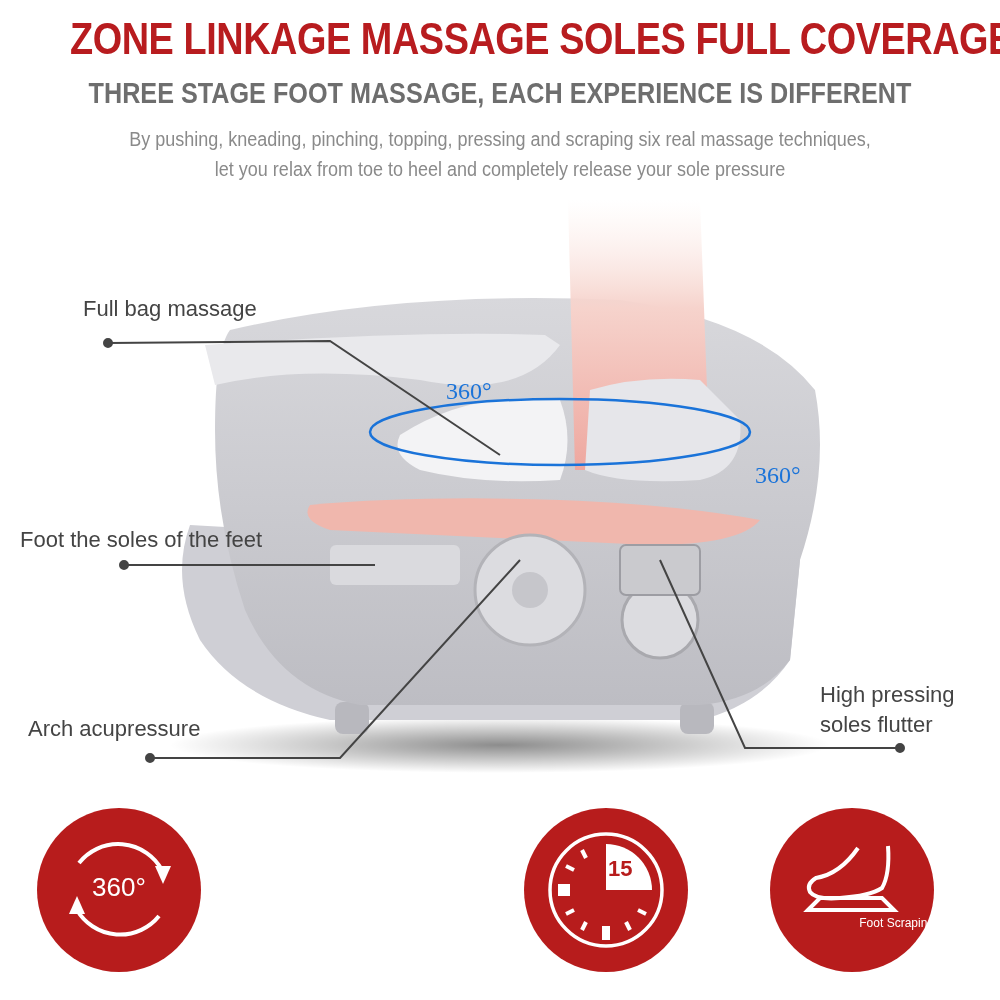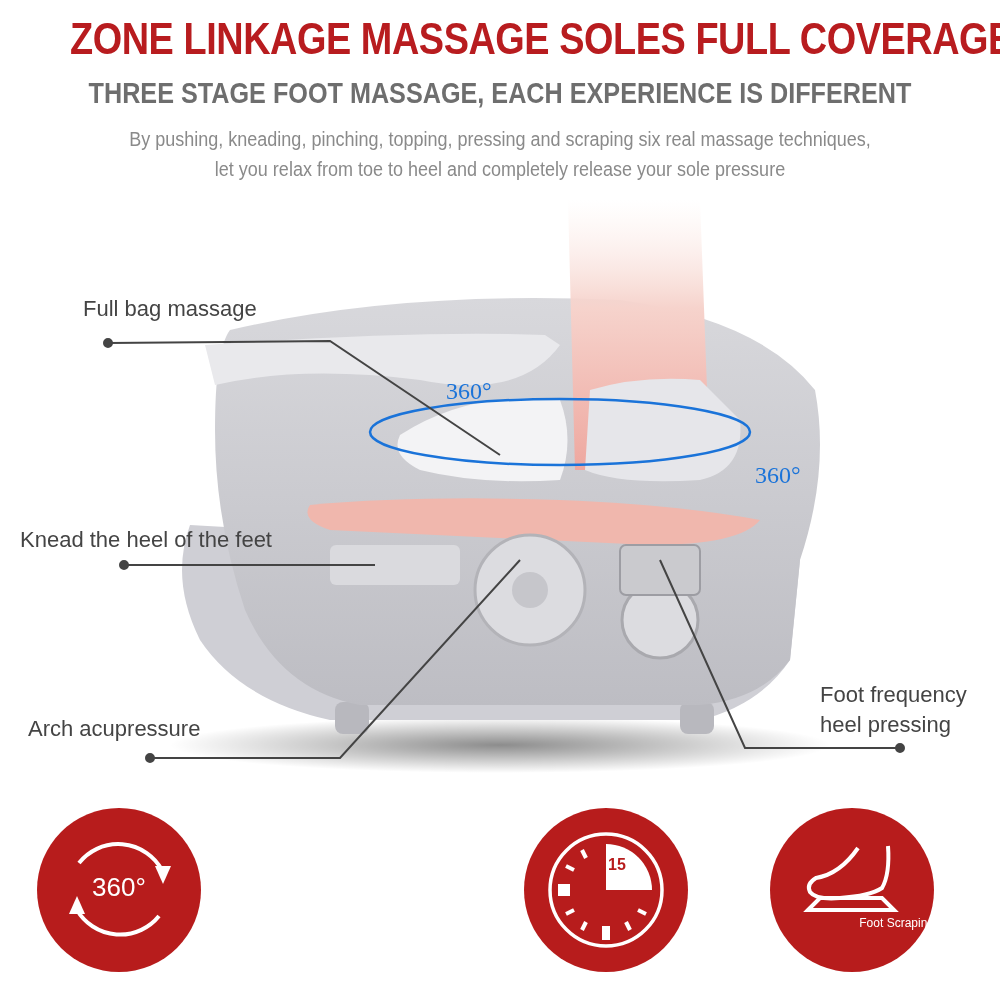"Knead the heel of the" div.callout { text: Knead the heel -> Foot the soles }
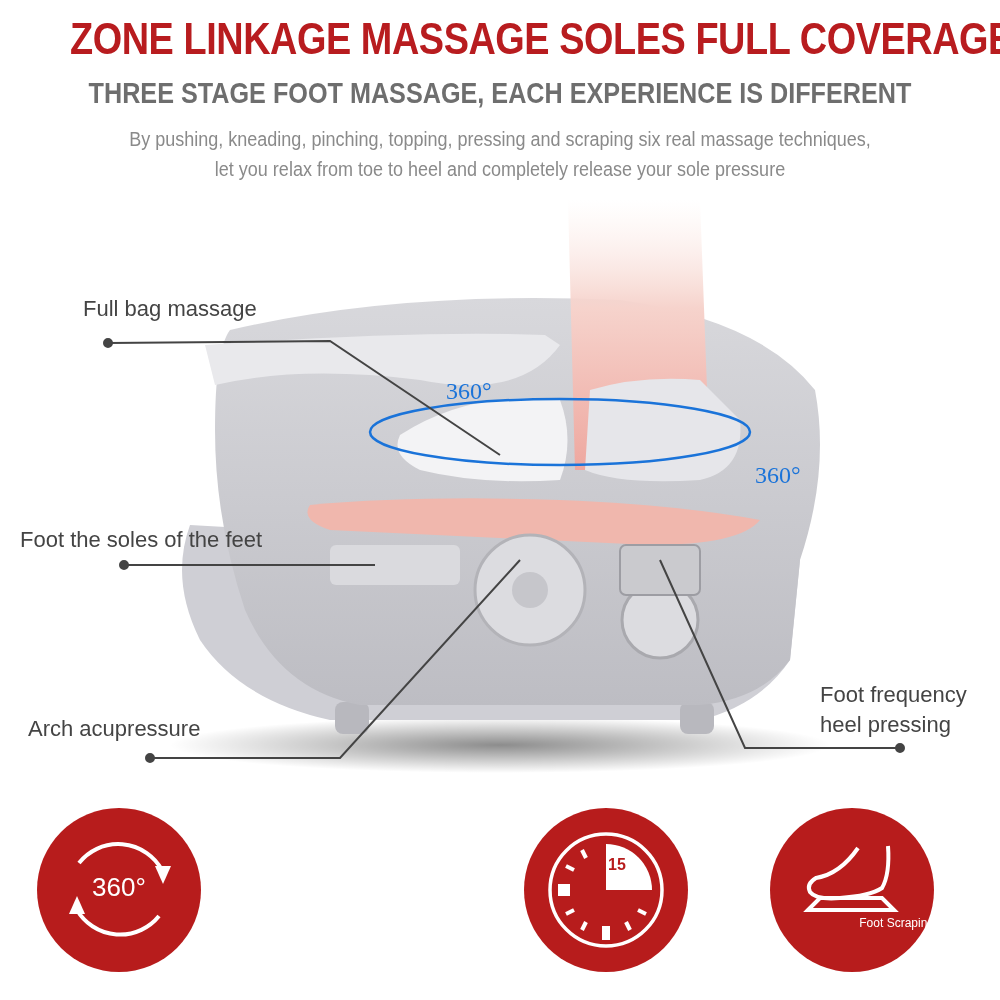"Foot frequency" div { text: Foot frequency -> High pressing }
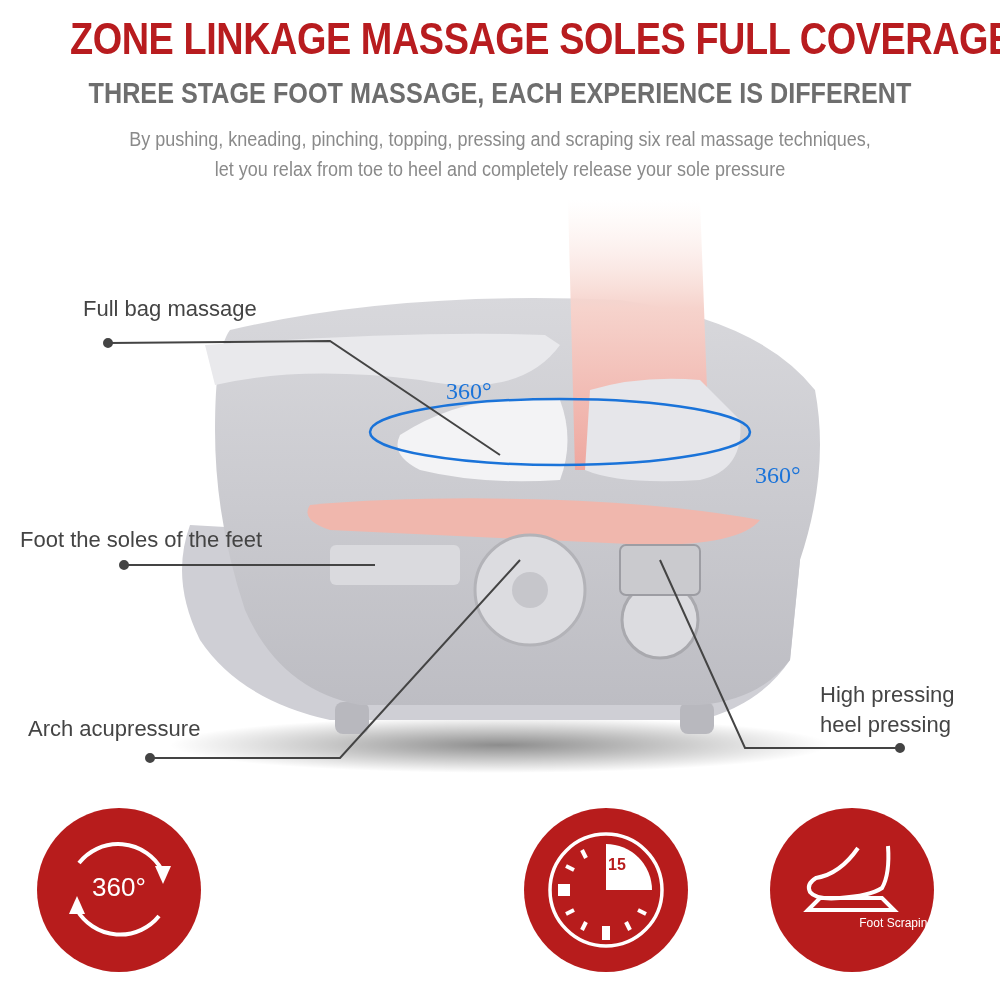"heel pressing" div { text: heel pressing -> soles flutter }
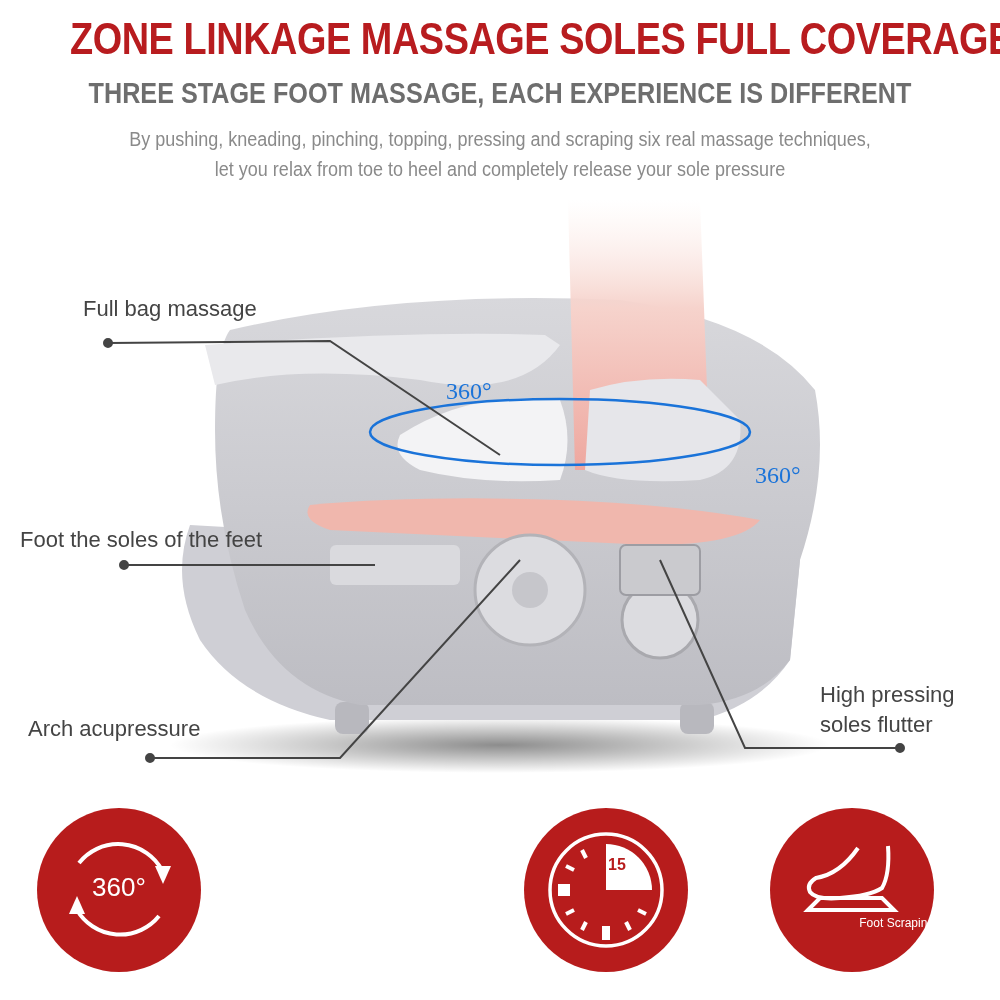"15" .b3 .btxt { font-size: 16px -> 22px }
